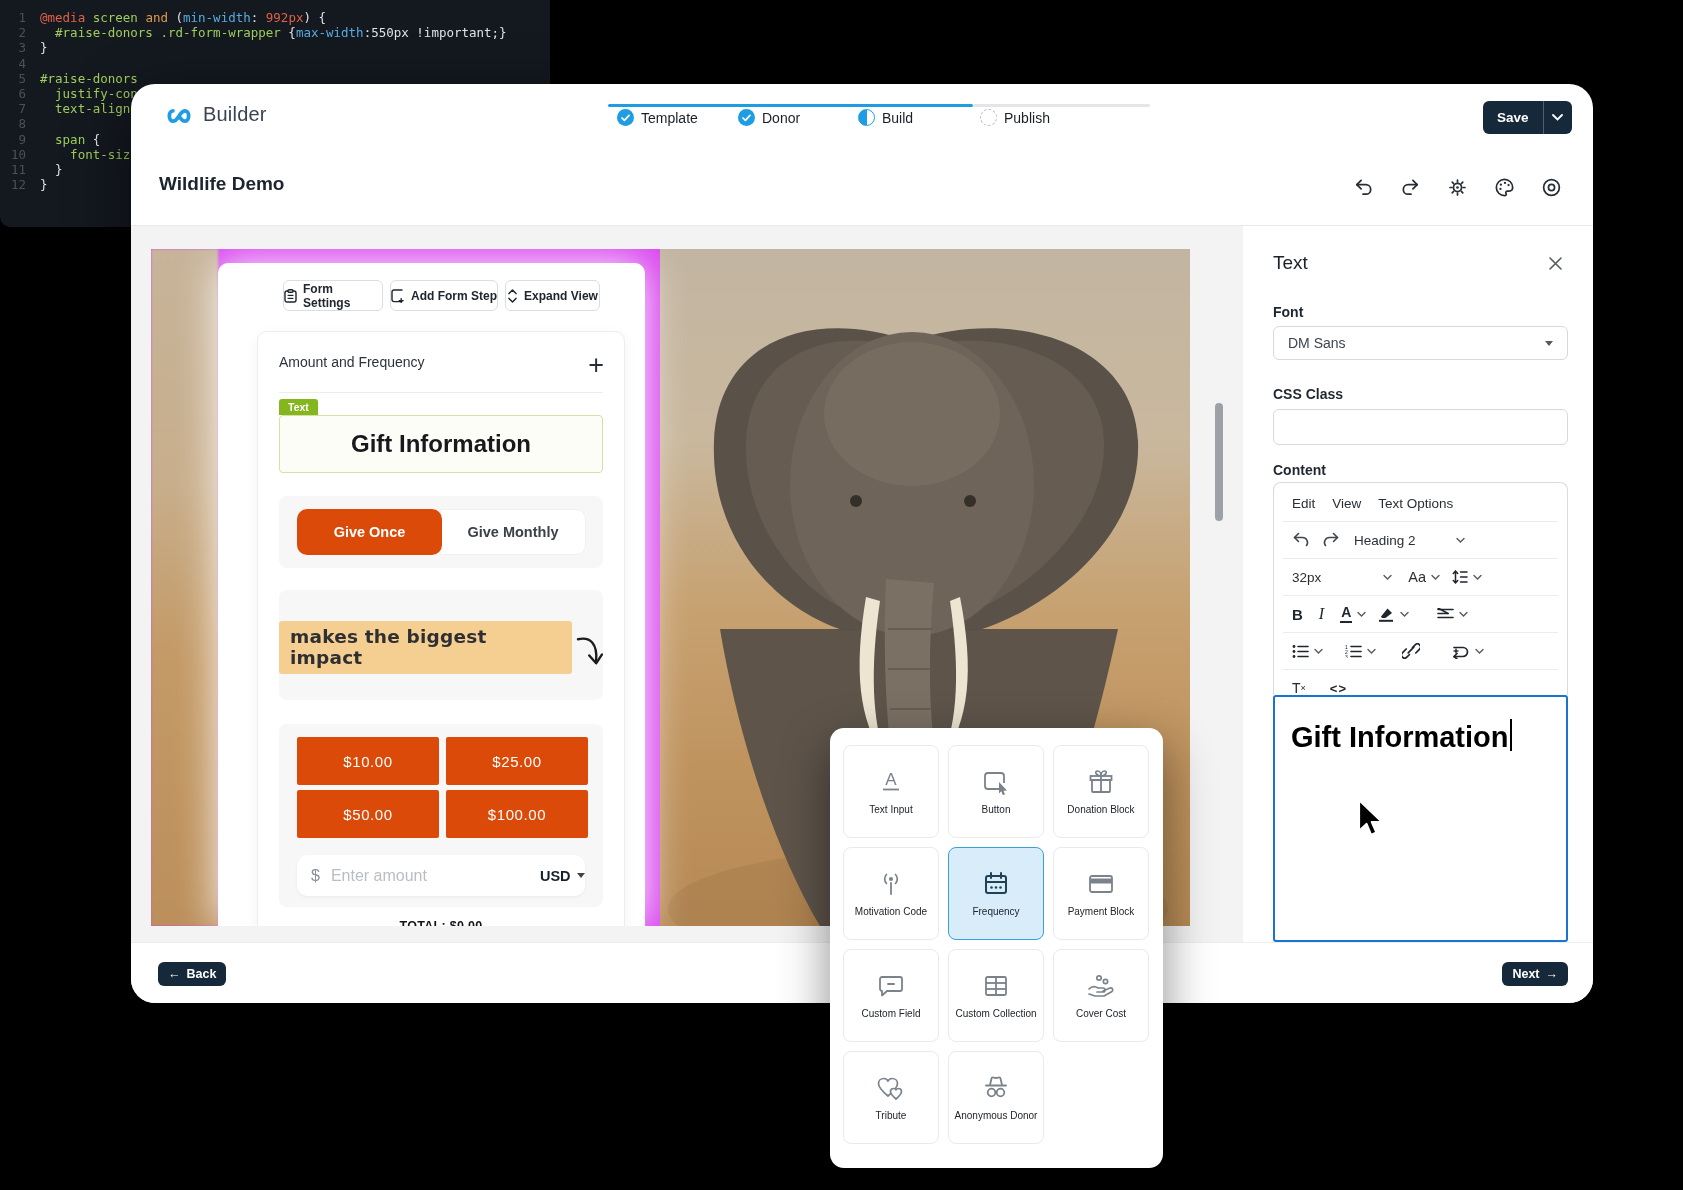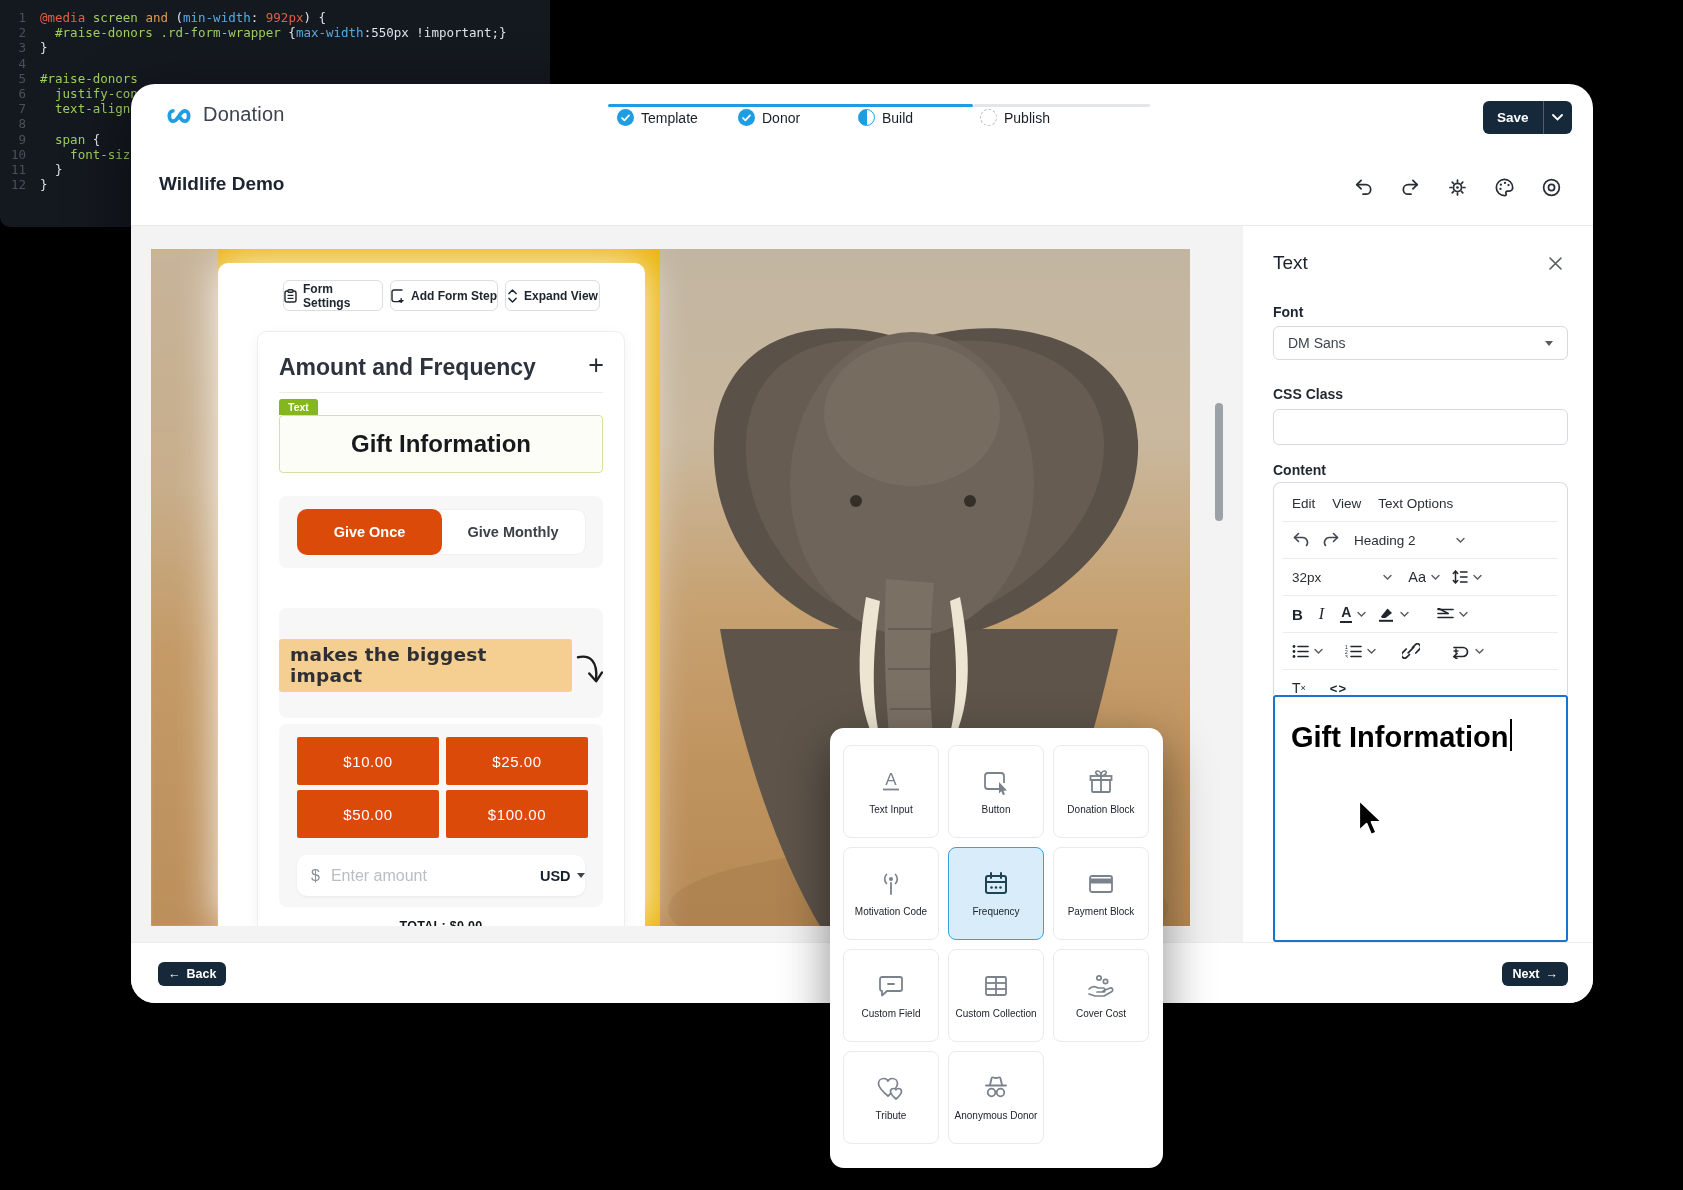"Donation" div.app-title { text: Donation -> Builder }
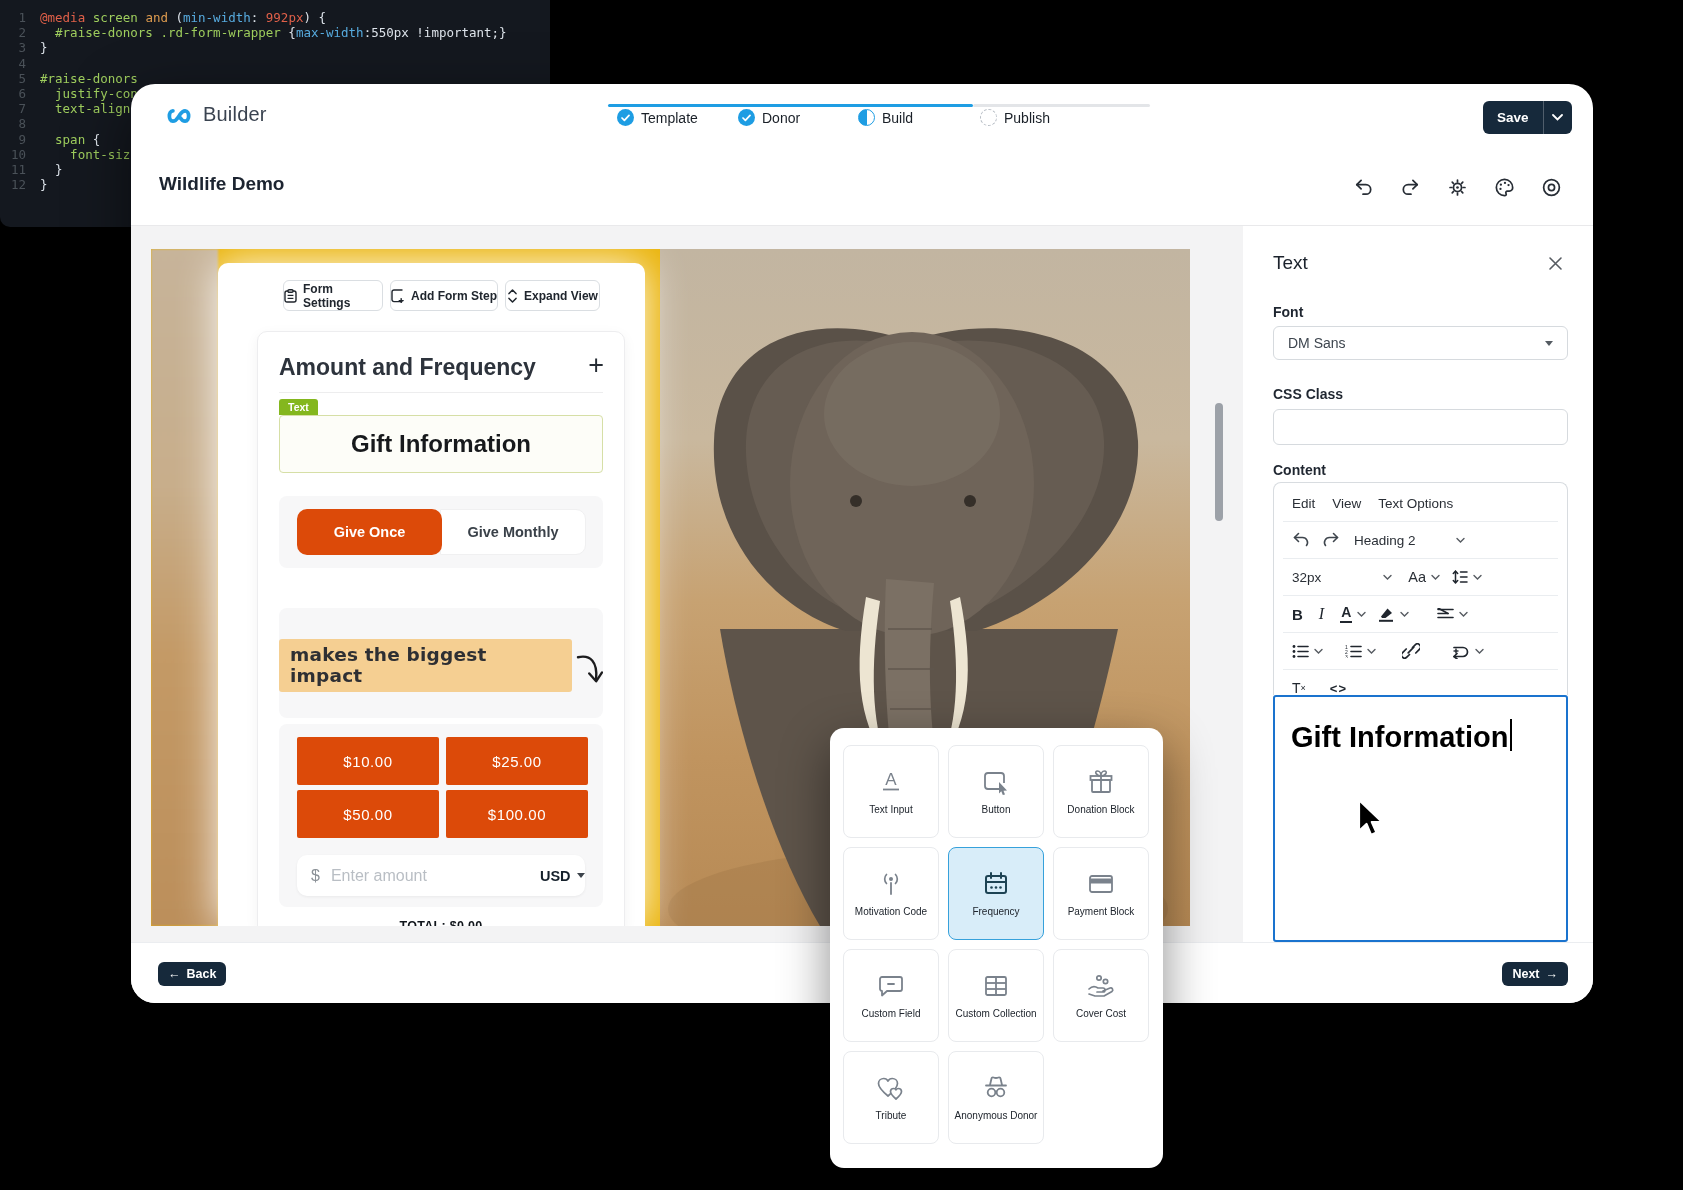"Form Settings" .preview-page { background: #eab308 -> #d946ef }
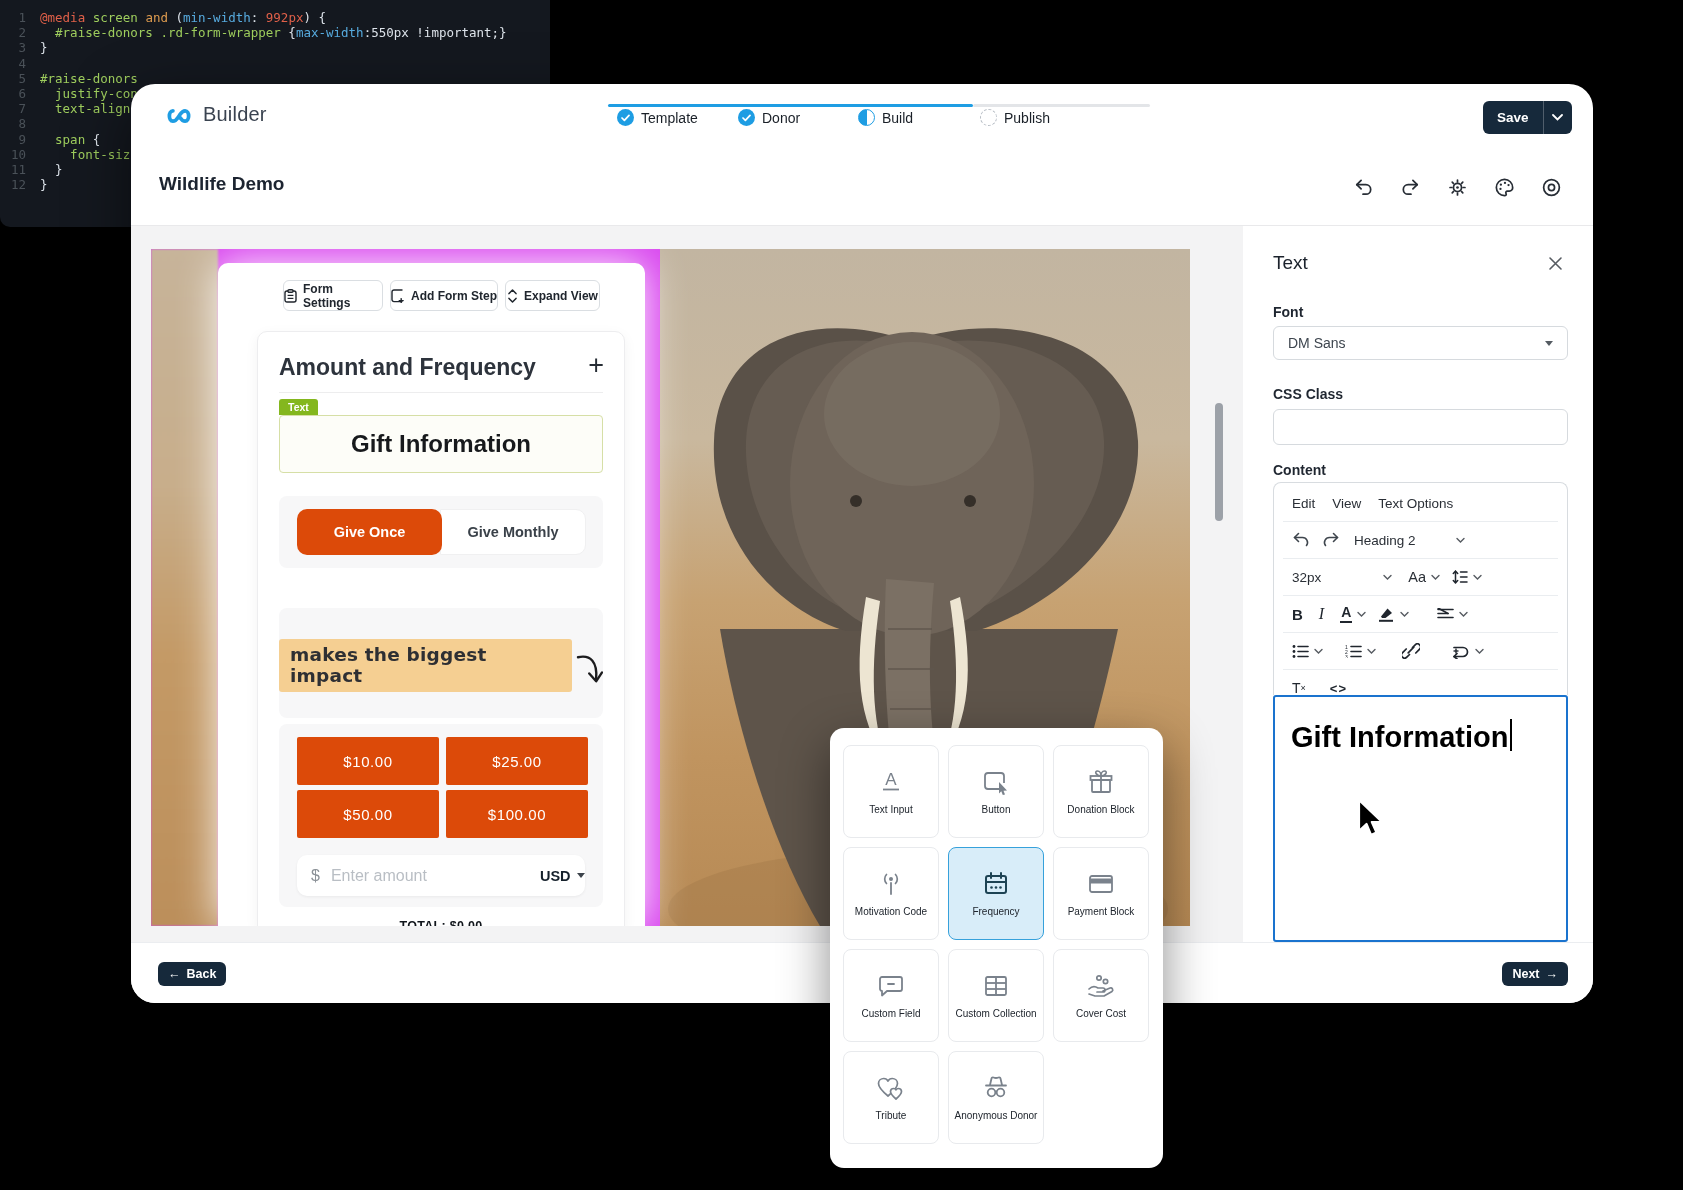"Amount and Frequency" .fc-title { font-size: 23px -> 14px; font-weight: bold -> normal }
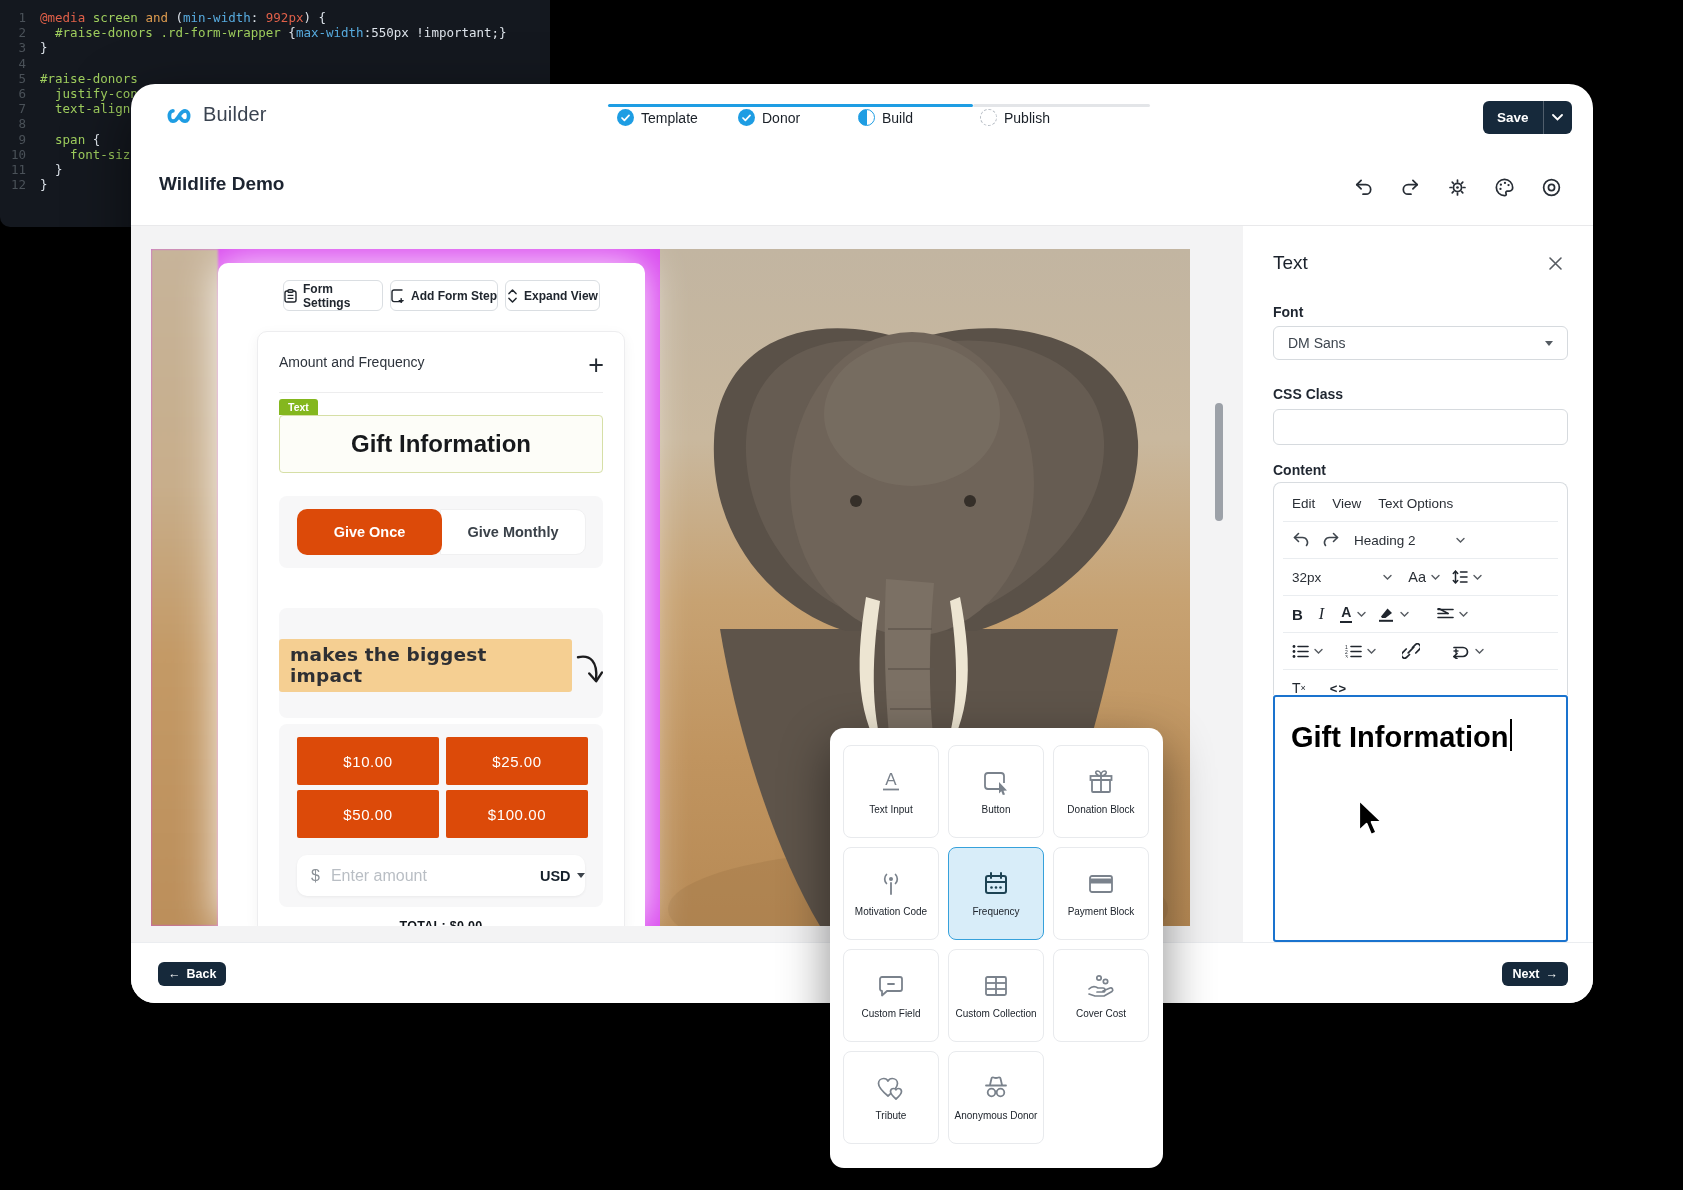"makes the biggest impact" .impact-box { top: 276px -> 258px }
